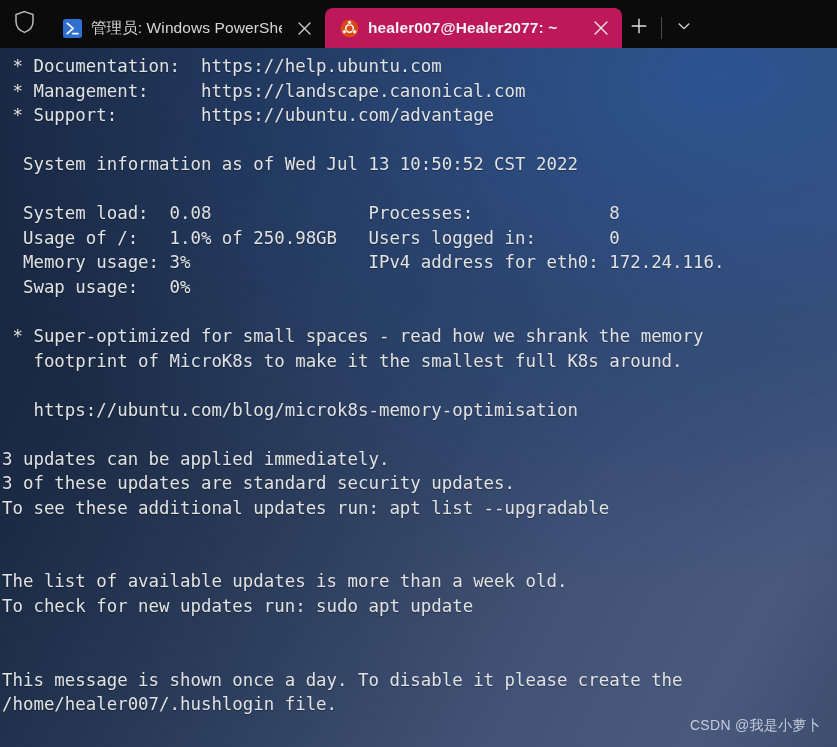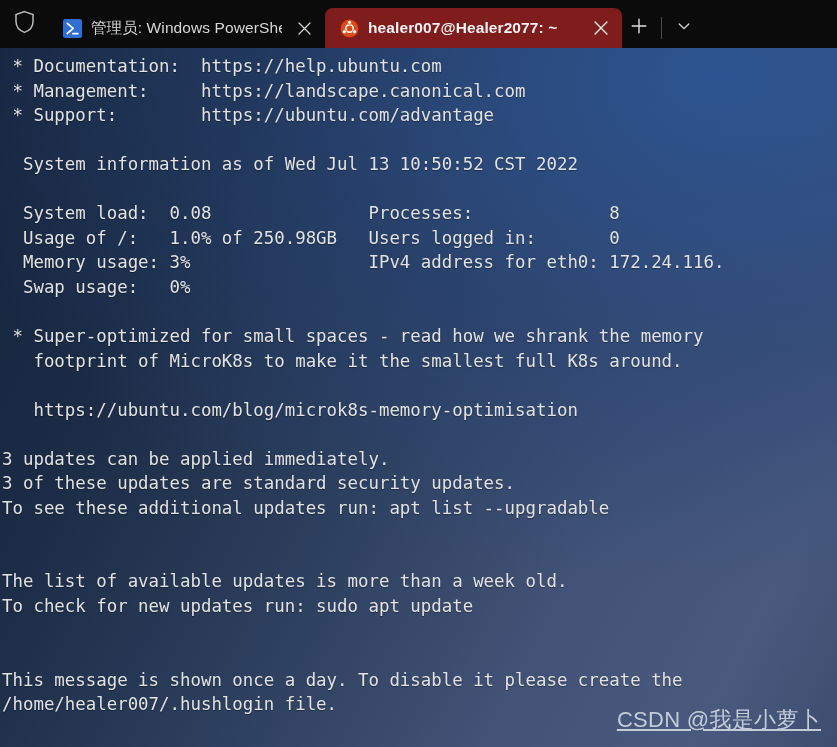"healer007@Healer2077: ~" .tab.active { background: #7f1d1d -> #be185d }
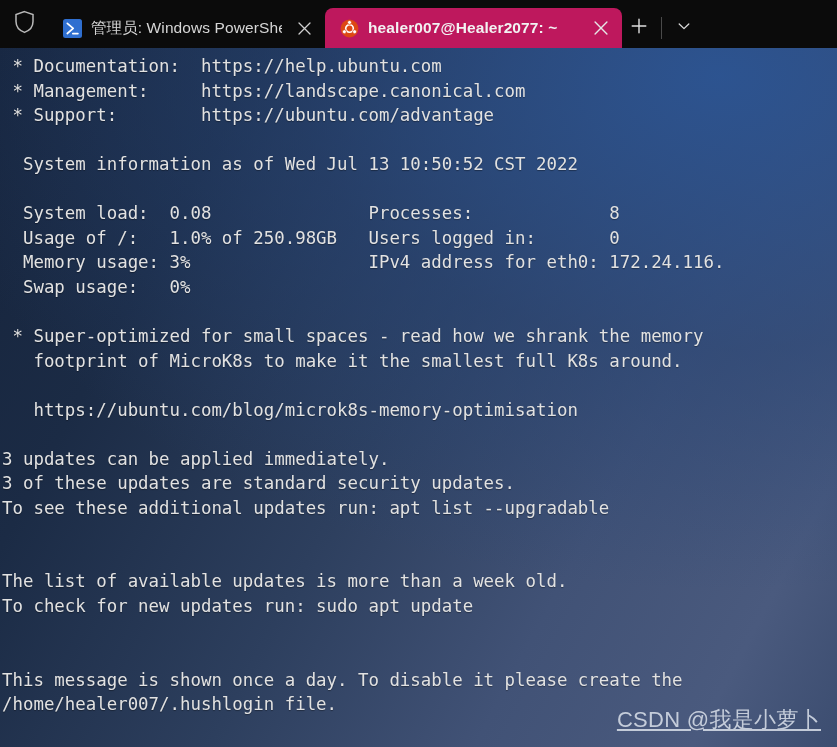"CSDN @我是小萝卜" #watermark { font-size: 22px -> 14px; text-decoration: underline -> none }
